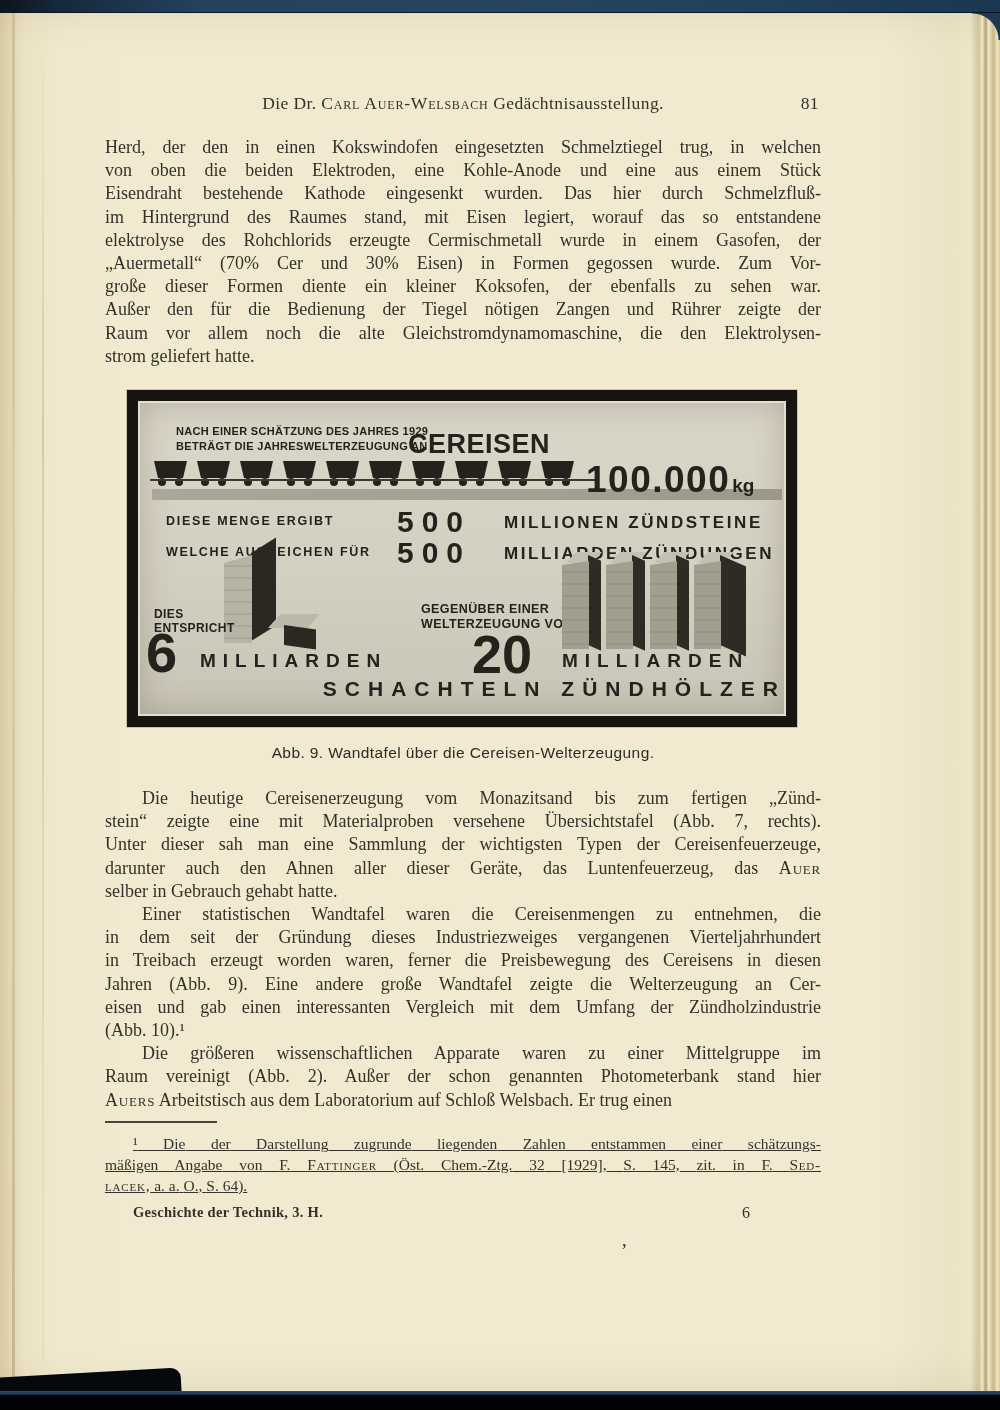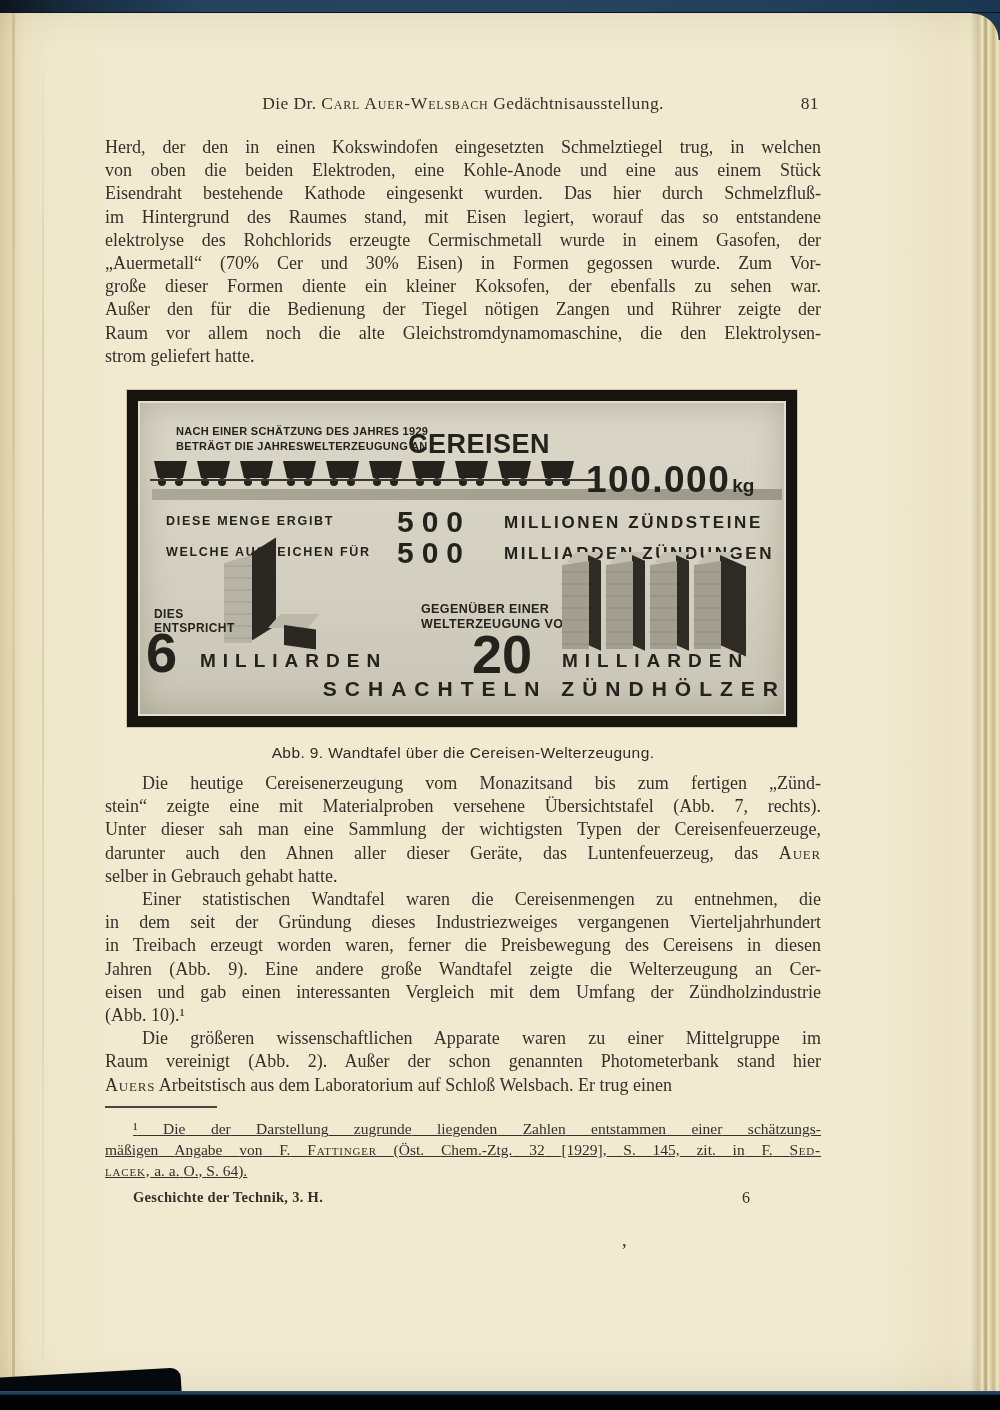"Die heutige Cereisenerzeugung vom" .para2 { margin-top: 10px -> 25px }
